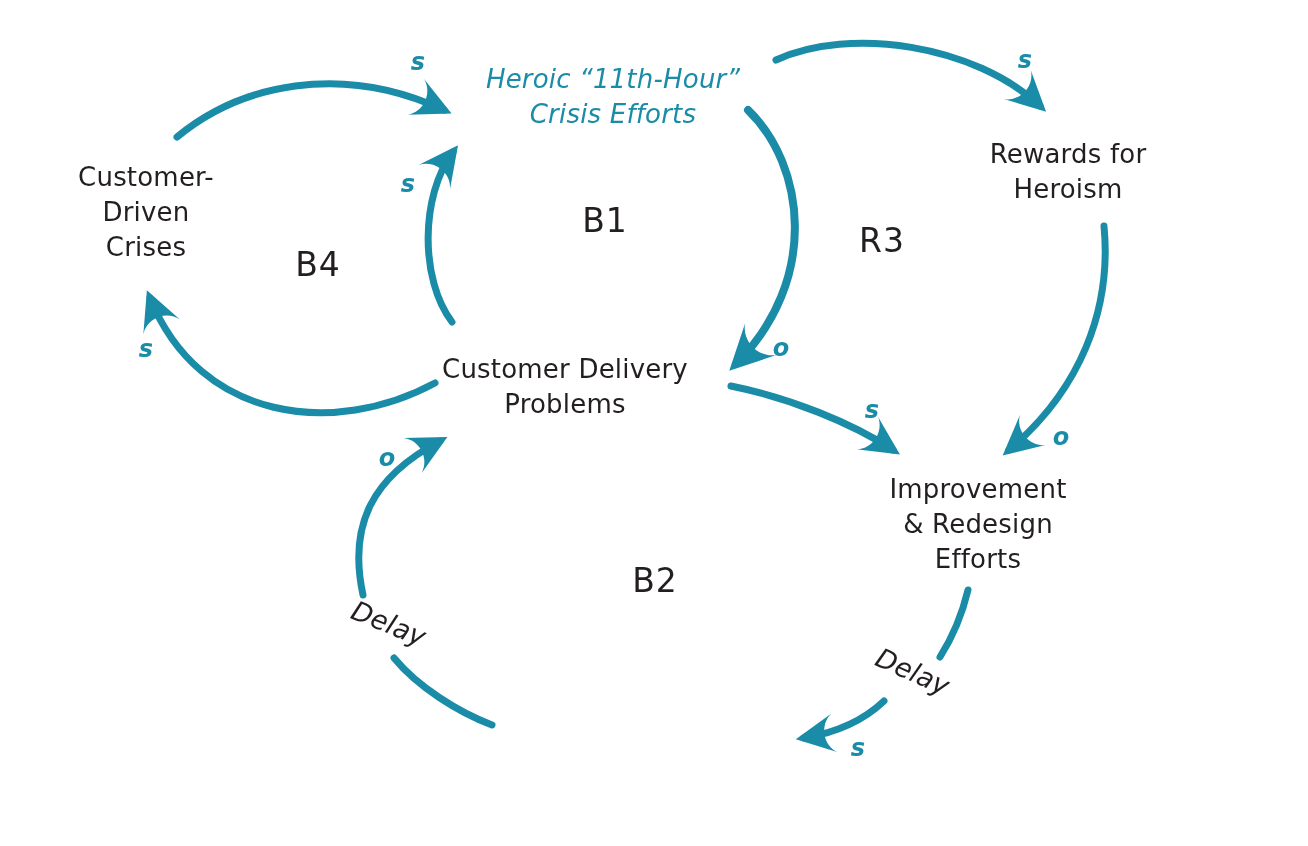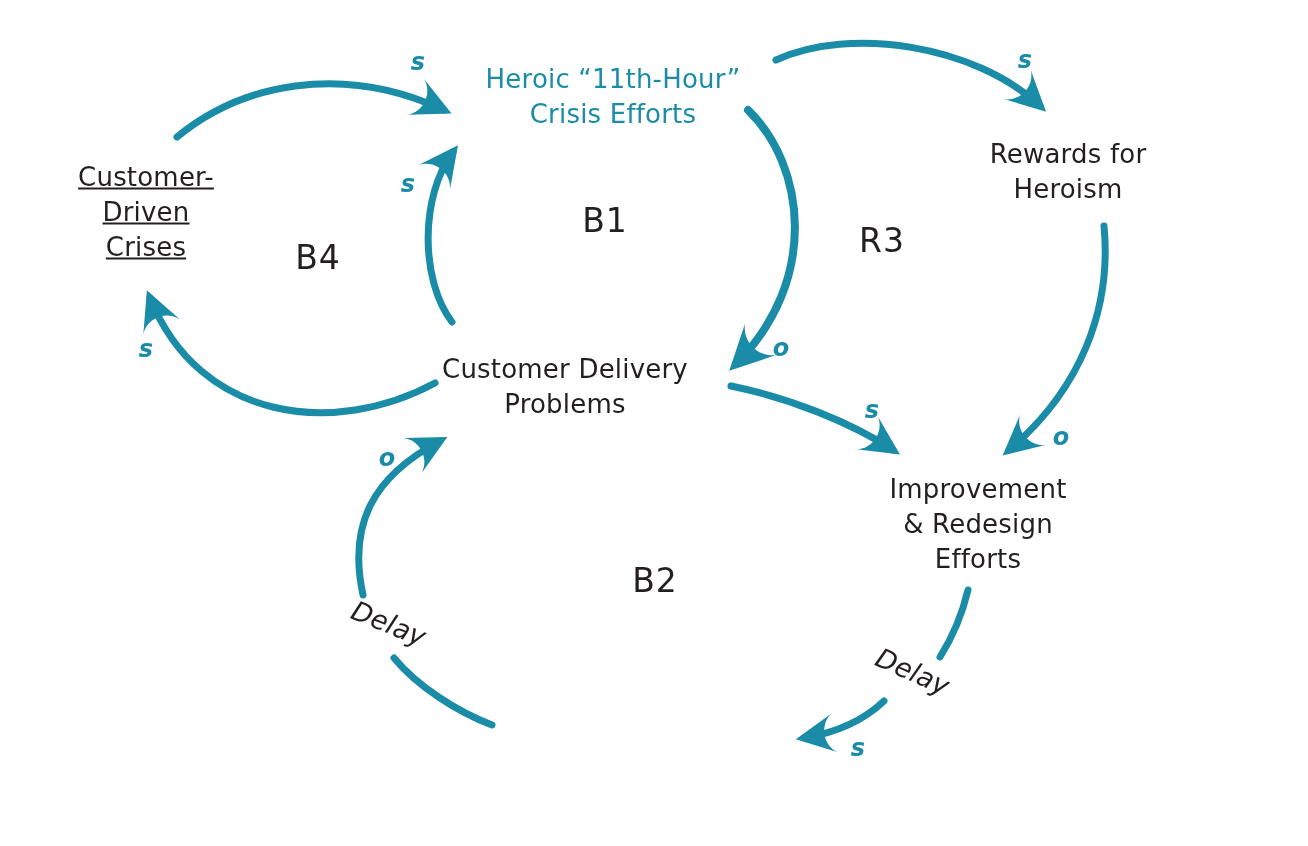"Heroic “11th-Hour”" .lbl.accent { font-style: none -> italic }
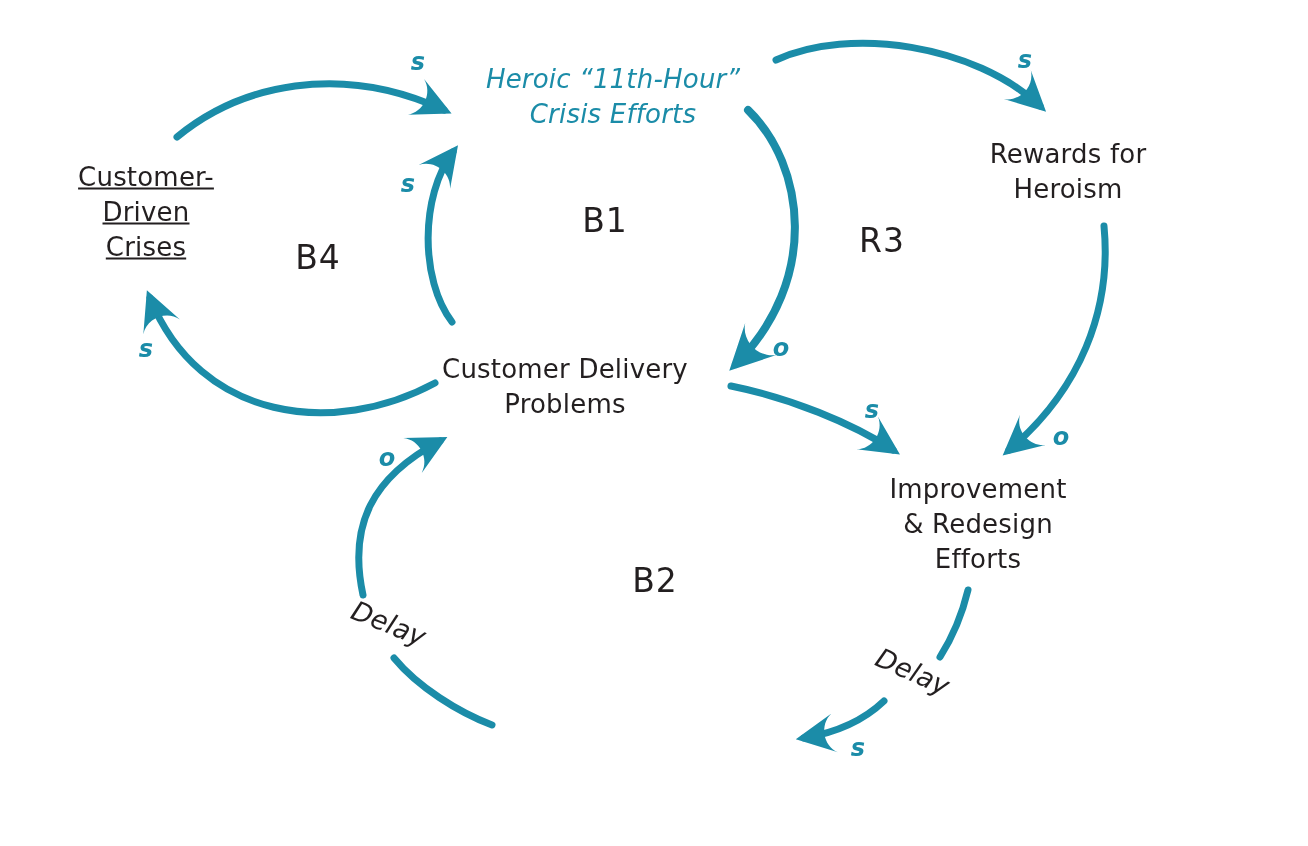"Customer-" div.lbl { text-decoration: underline -> none }
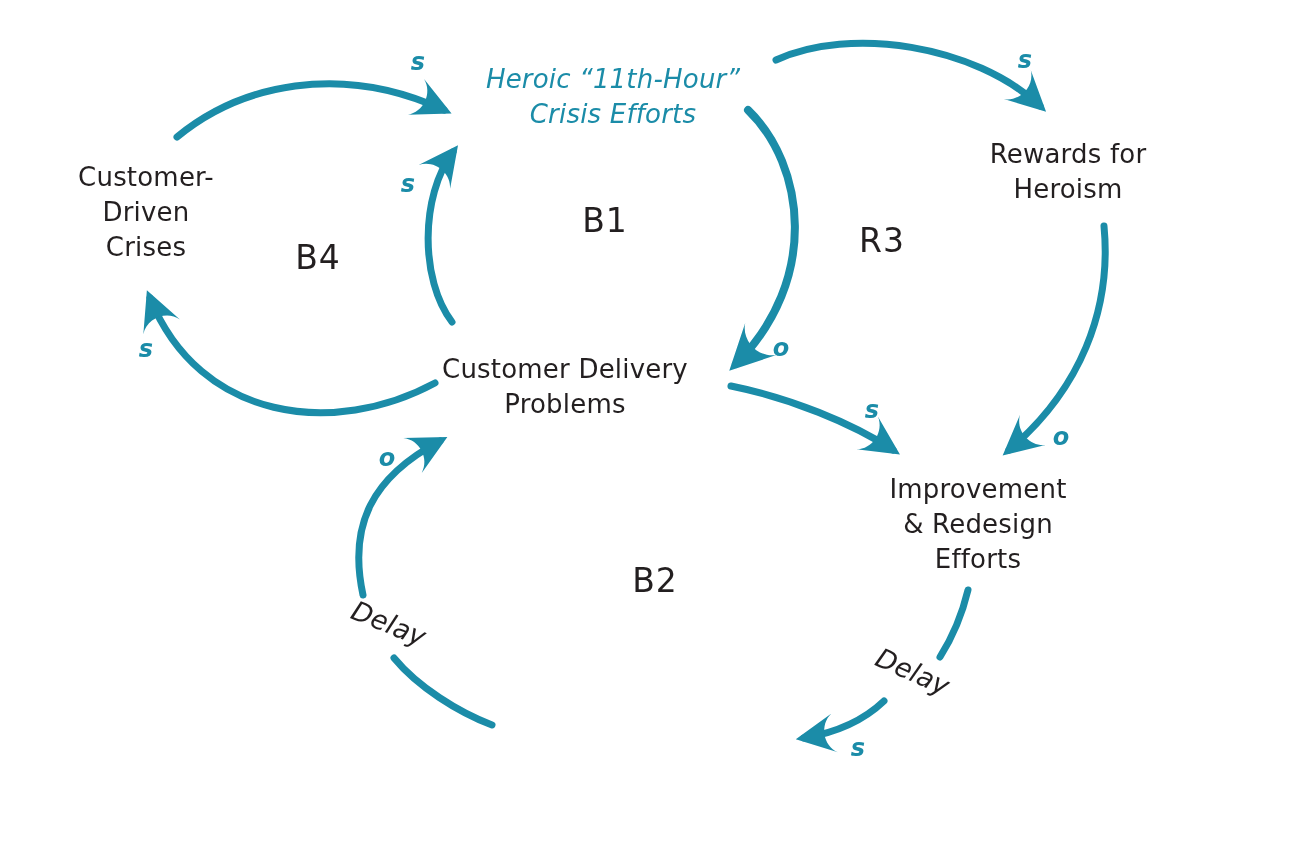"B4" div.loop { top: 257px -> 264px }
